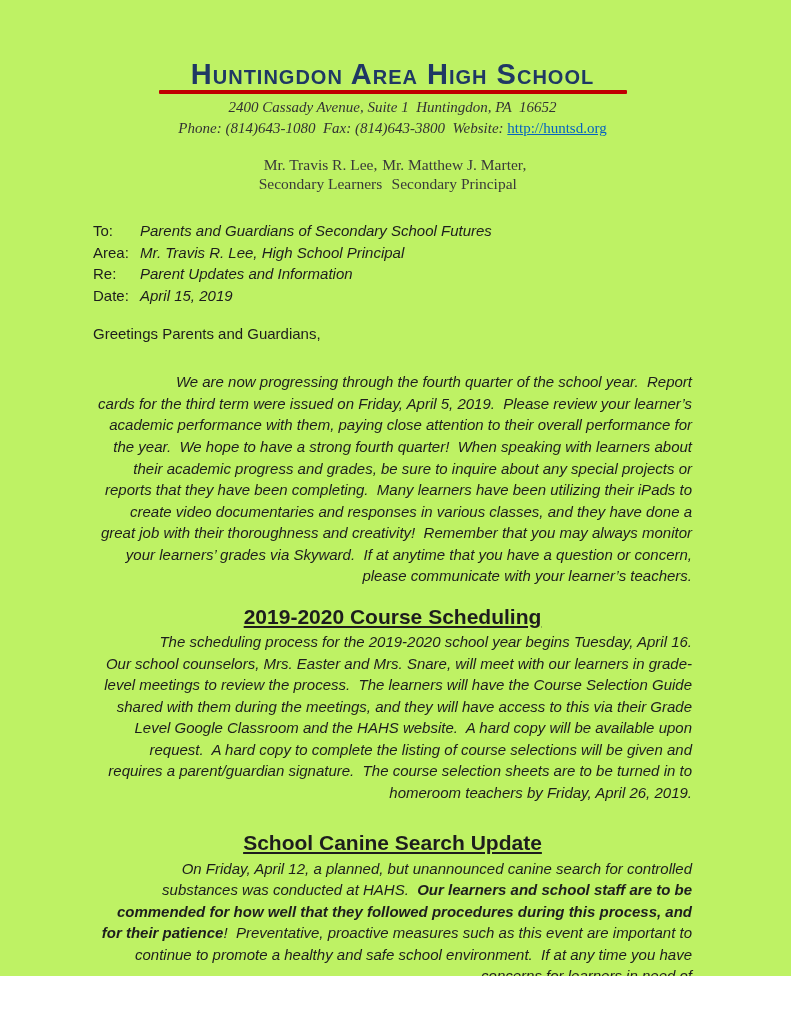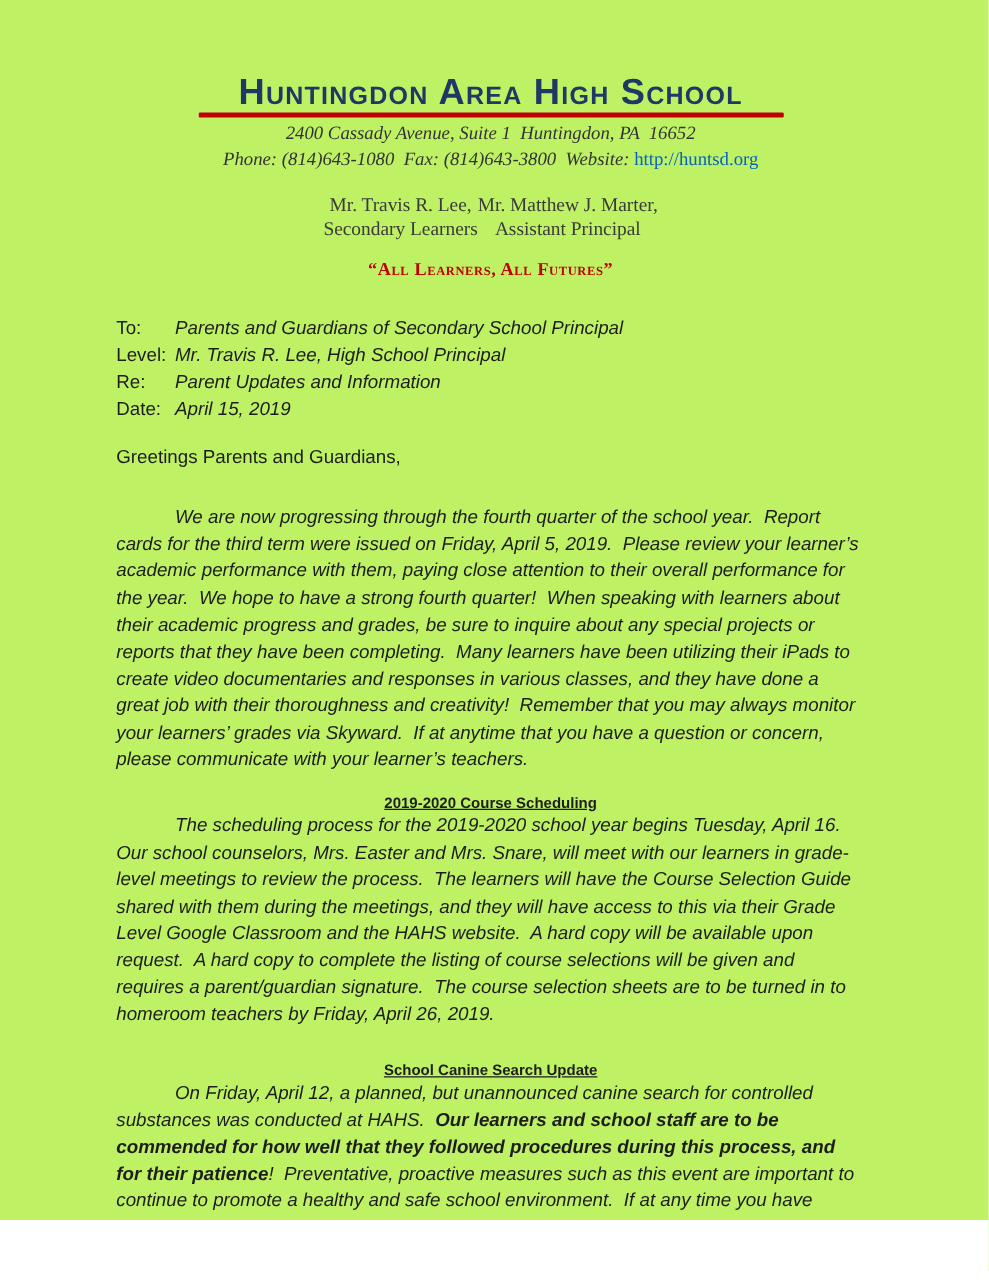"http://huntsd.org" .website-link { text-decoration: none -> underline }
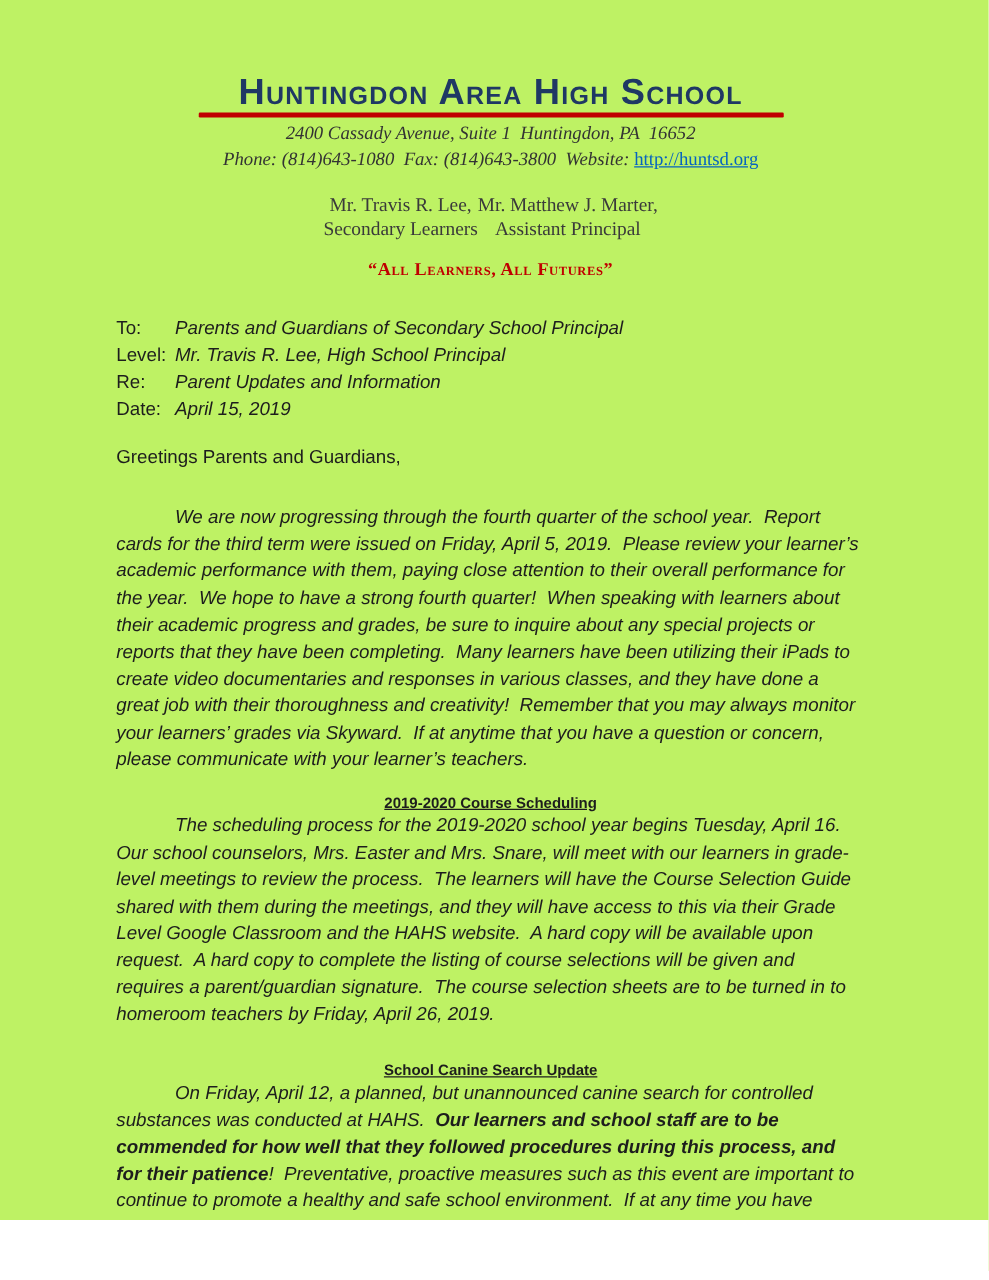"Assistant Principal" div { text: Assistant -> Secondary }
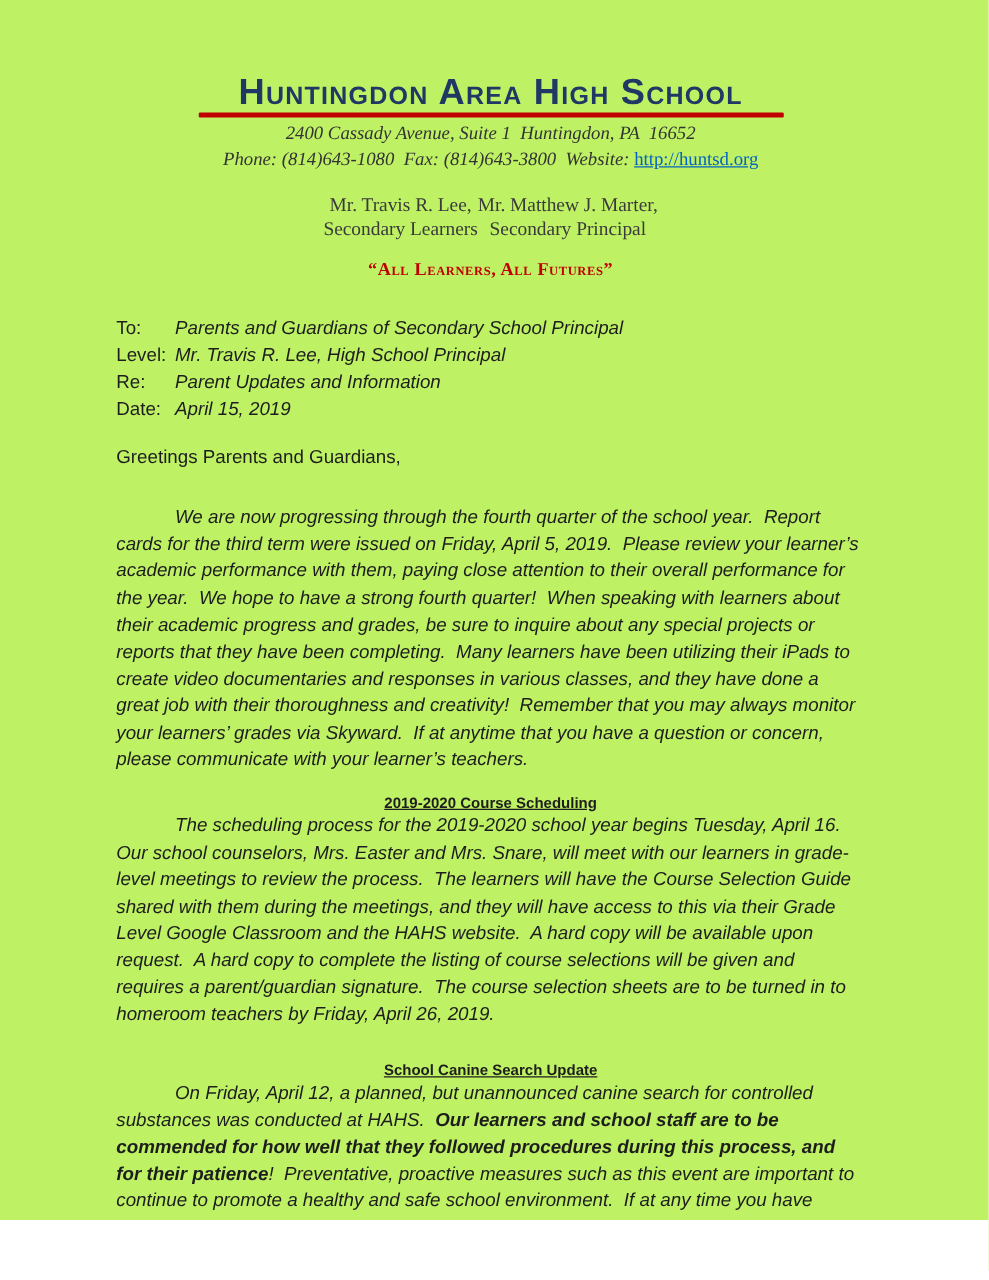"“All Learners, All Futures”" div.motto { html: <div>“All Learners, All Futures”</div> -> none }
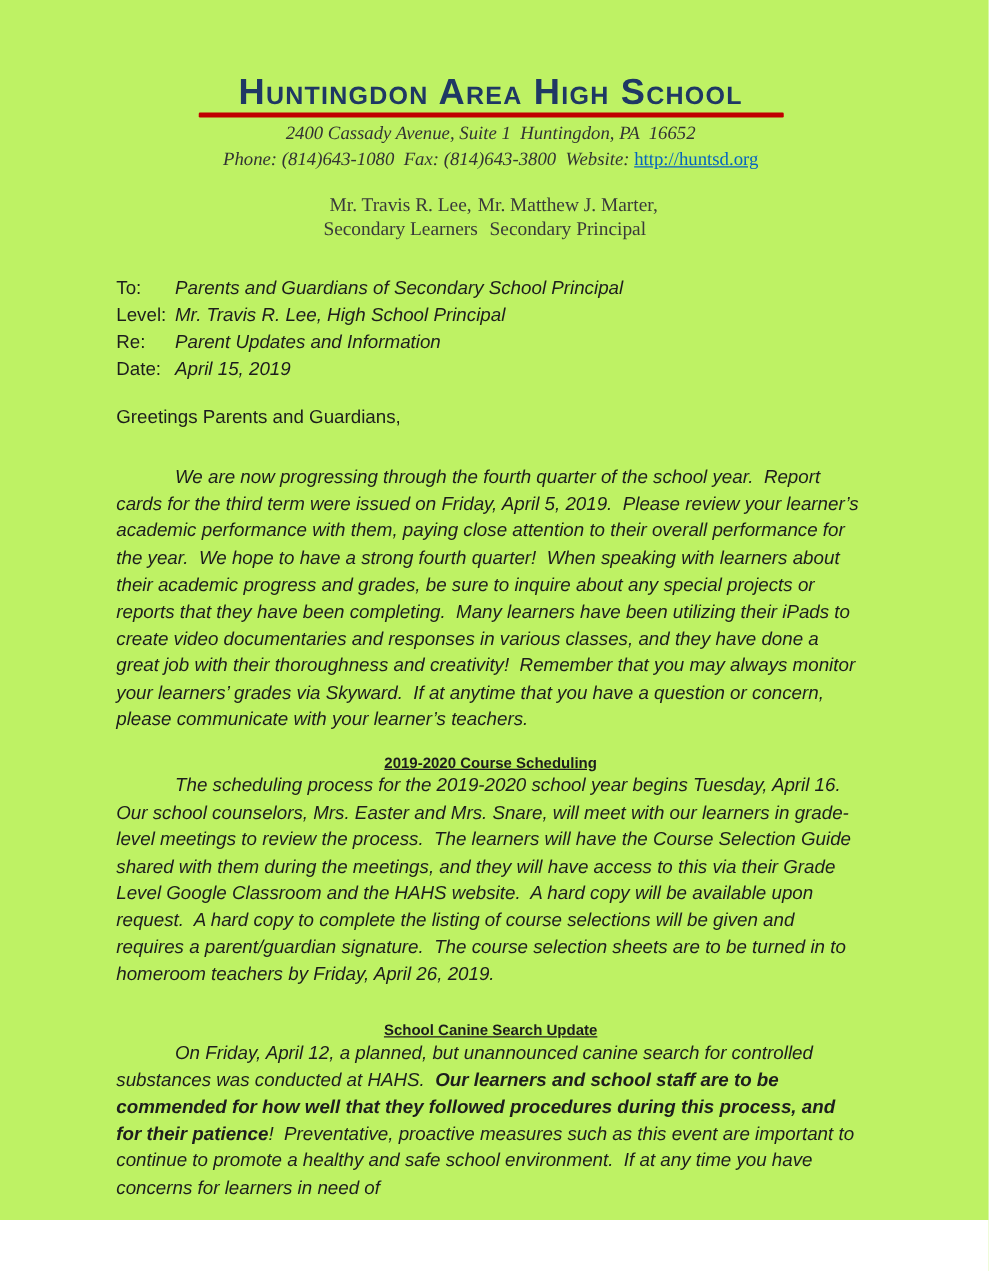"Parents and Guardians of Secondary" span.memo-value { text: Principal -> Futures }
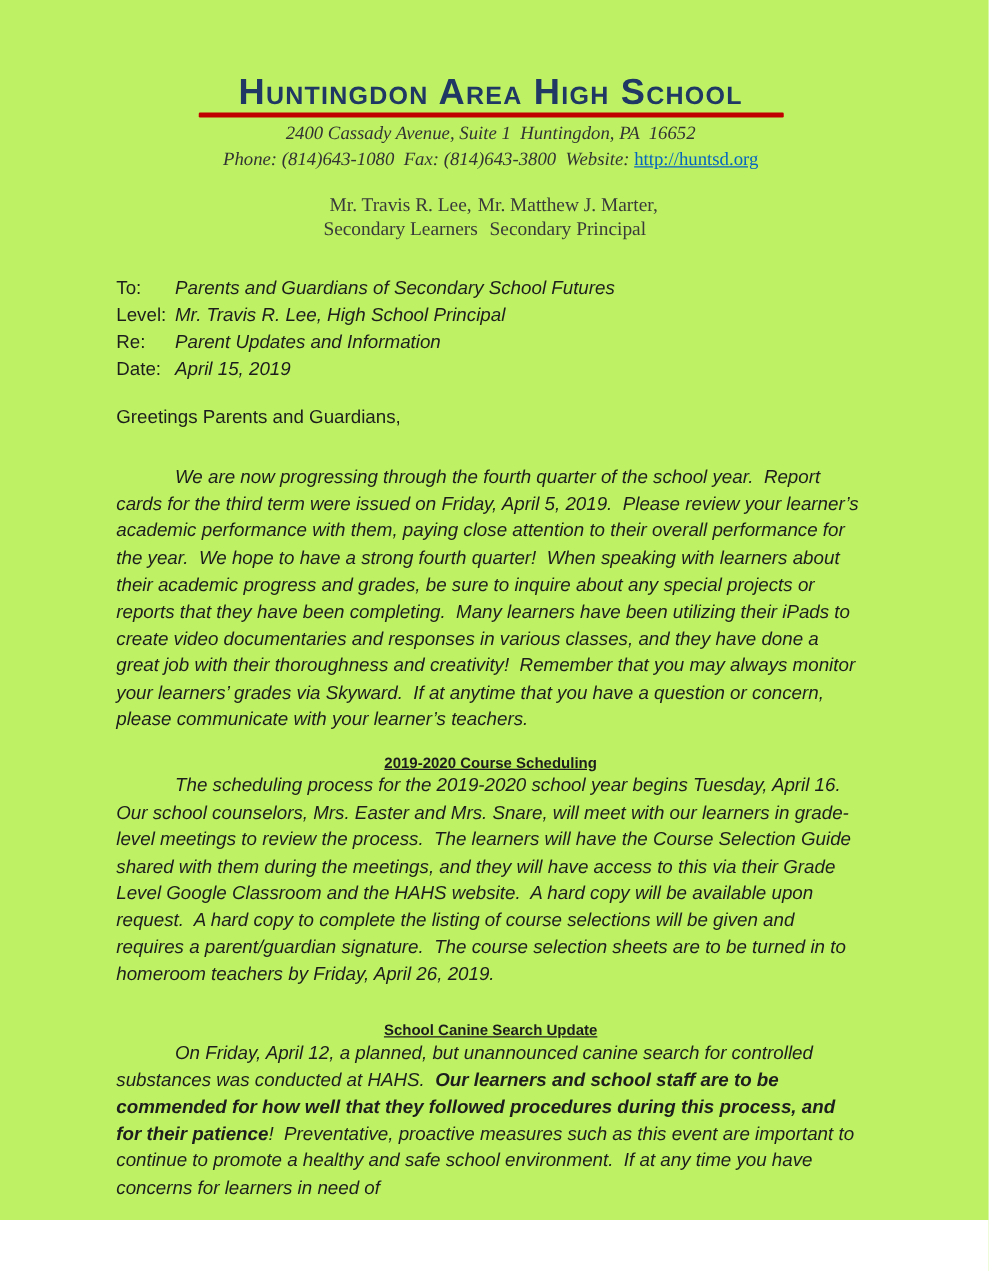"Level:" span.memo-label { text: Level -> Area }
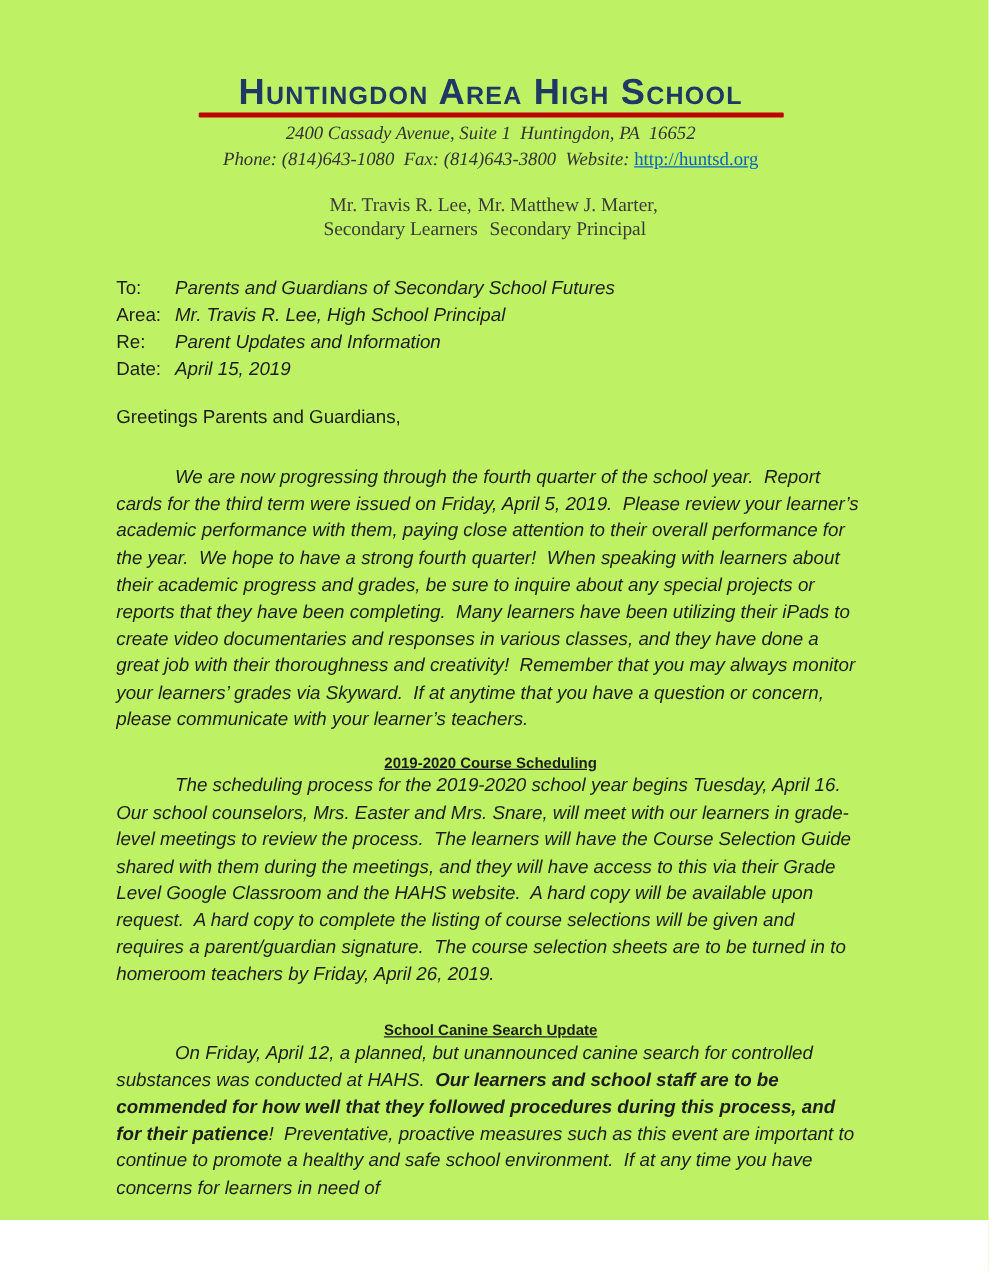"We are now progressing through" .para { text-align: none -> right }
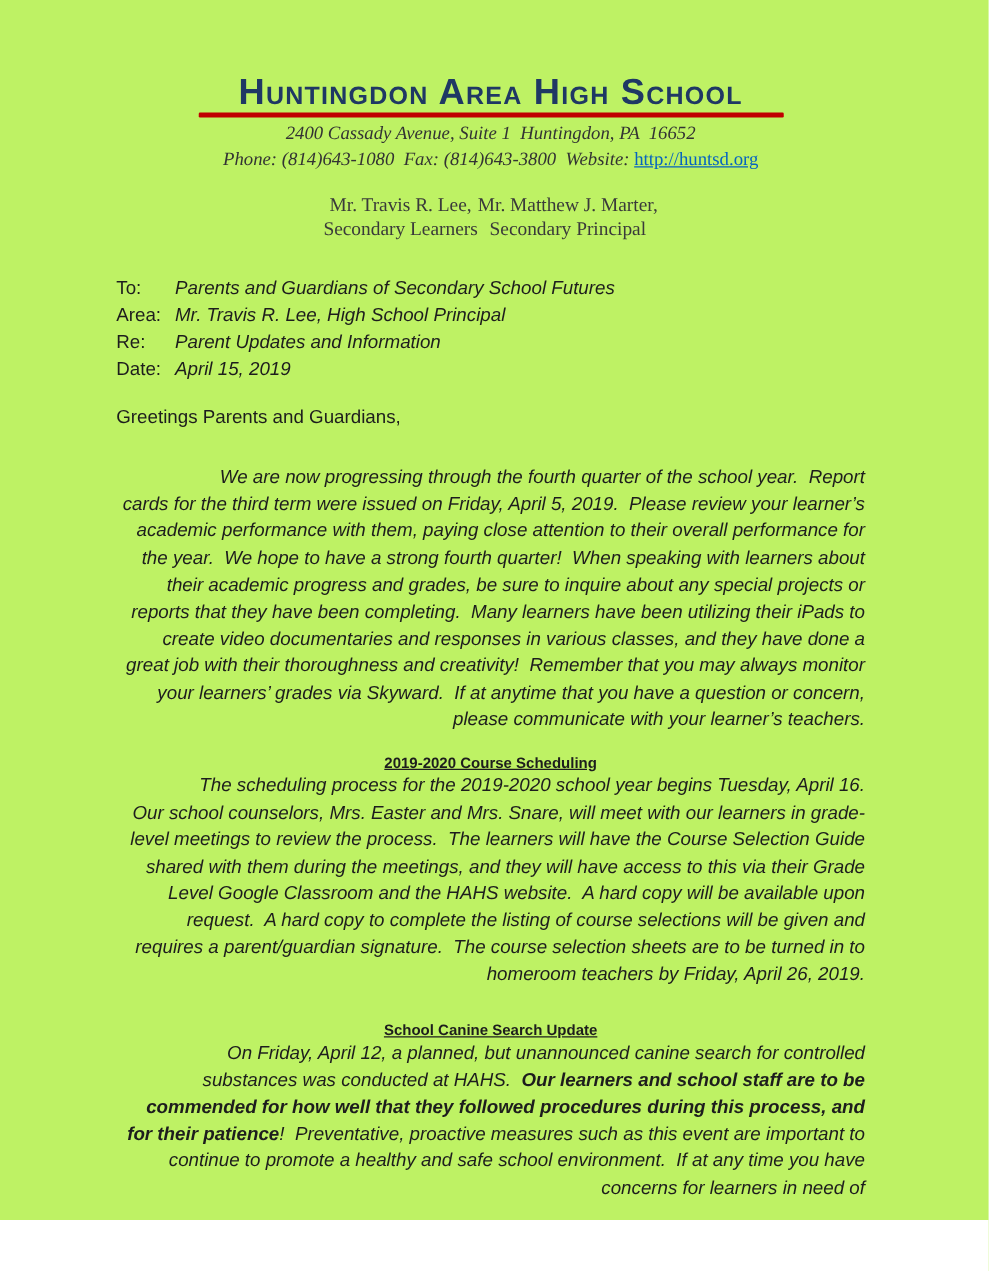"2019-2020 Course Scheduling" .section-heading { font-size: 12px -> 21px }
